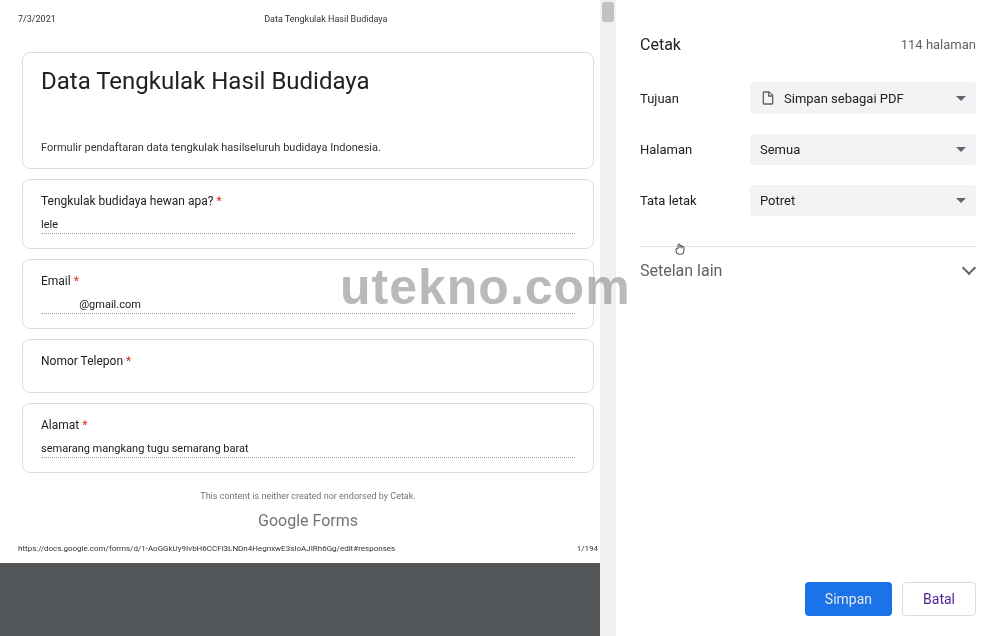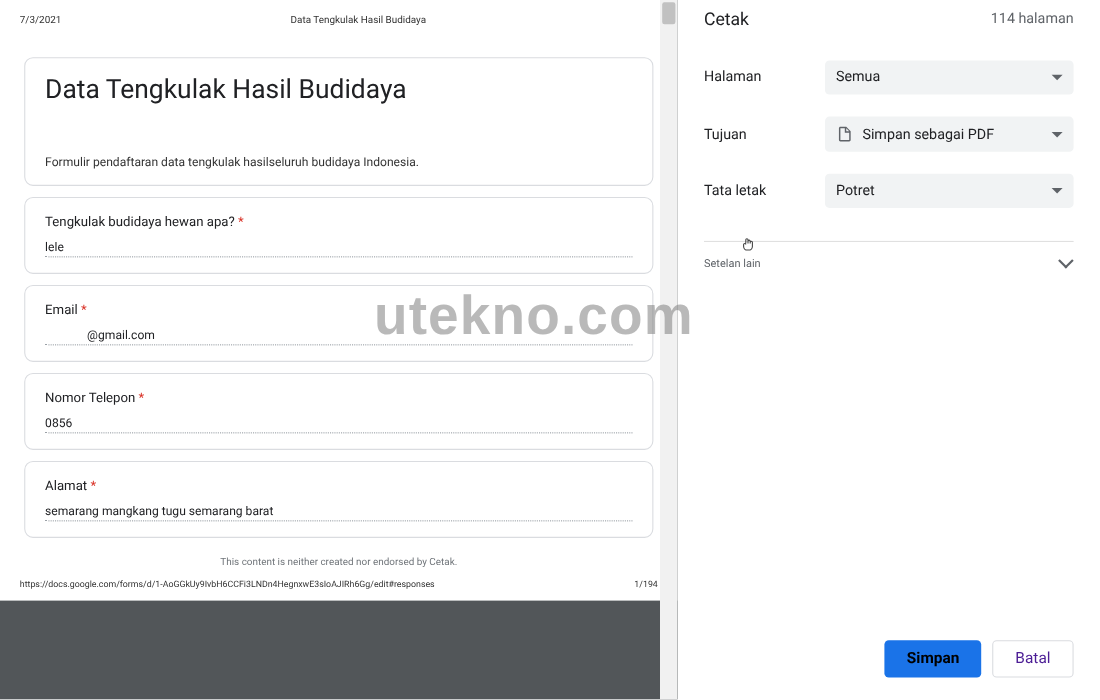"Cetak" .print-panel { padding: 8px 24px -> 35px 24px }
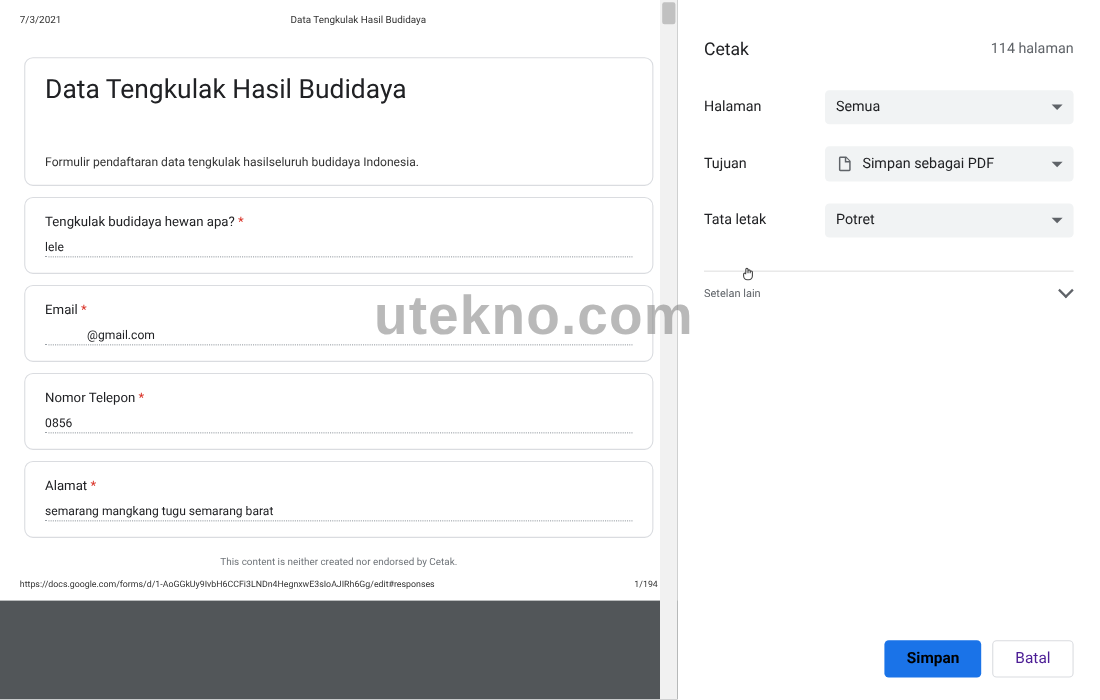"Halaman" div.setting-row { order: before "Tujuan" -> after "Tujuan" }
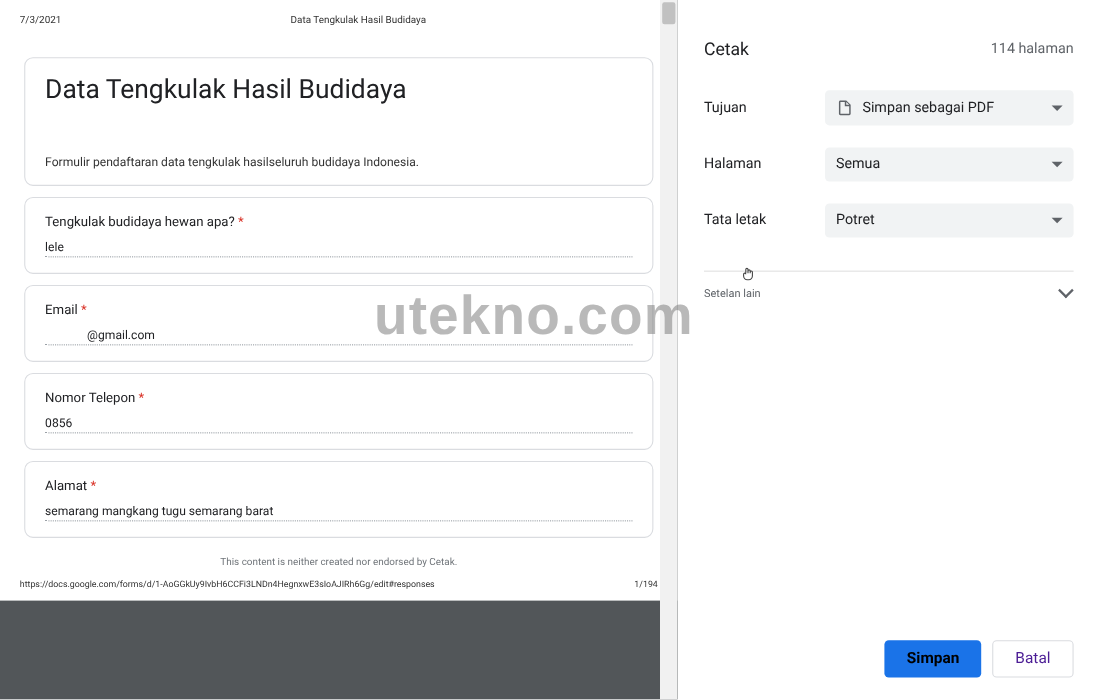"Setelan lain" .expand-label { font-size: 10px -> 16px }
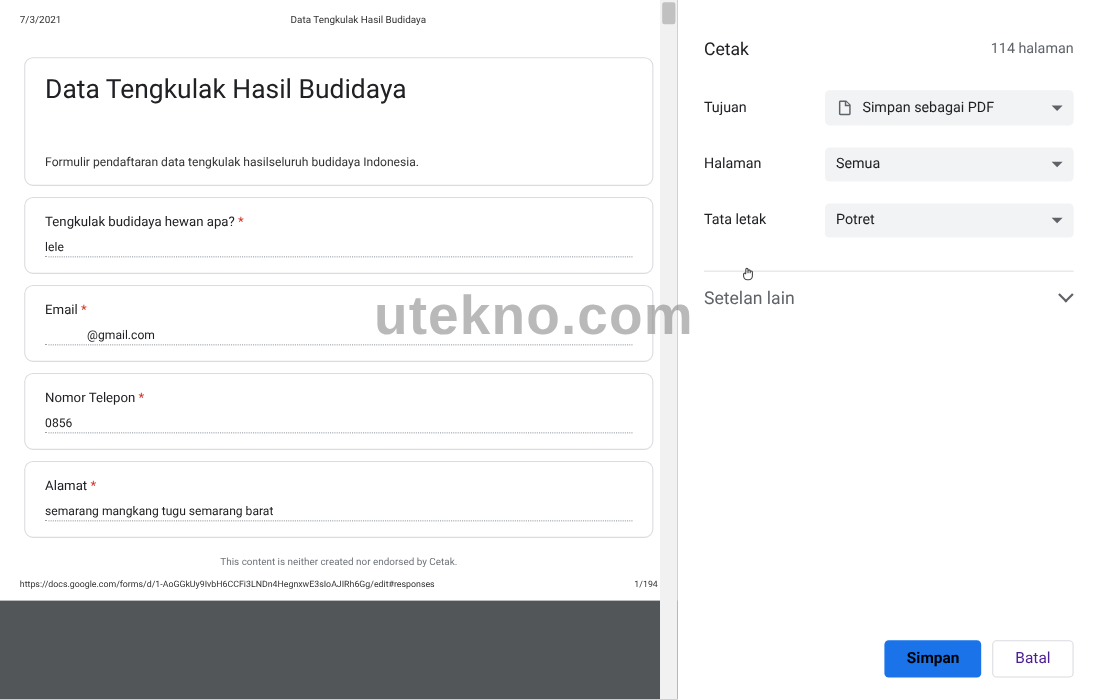"0856" div.field-value { html: <div>0856</div> -> none }
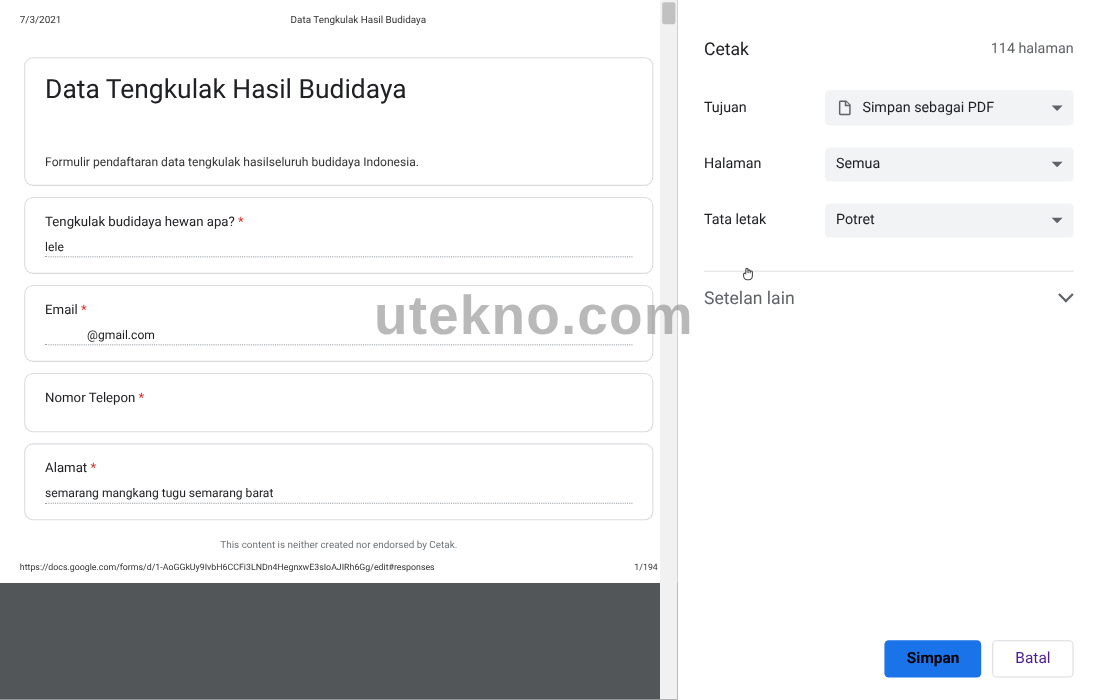"Google Forms" div.google-forms { html: none -> <div>Google Forms</div> }
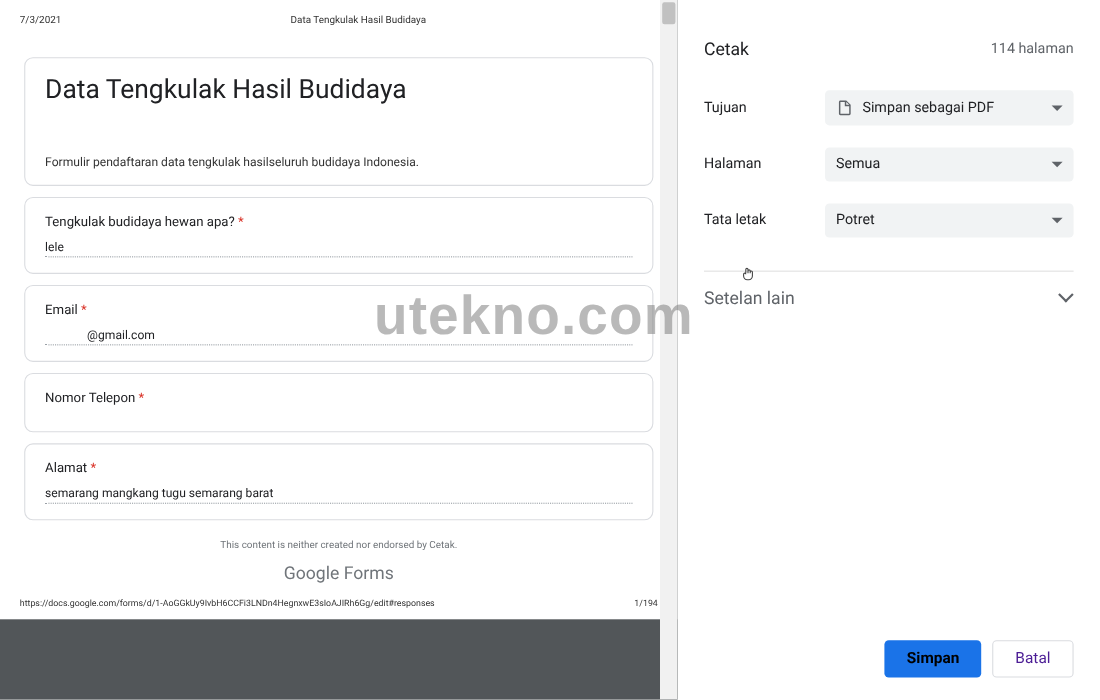"Simpan" .btn-primary { color: #000000 -> #e5e5e5; font-weight: bold -> none }
